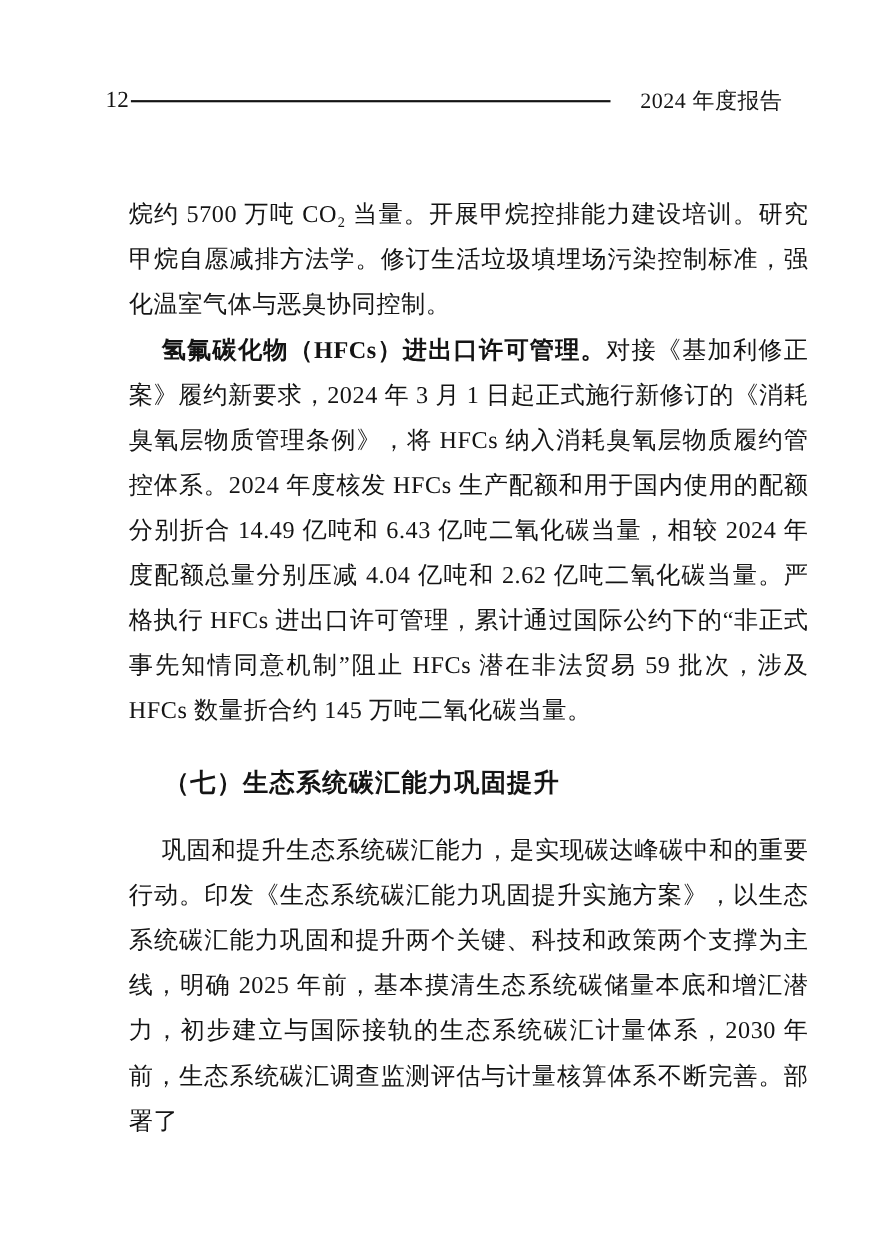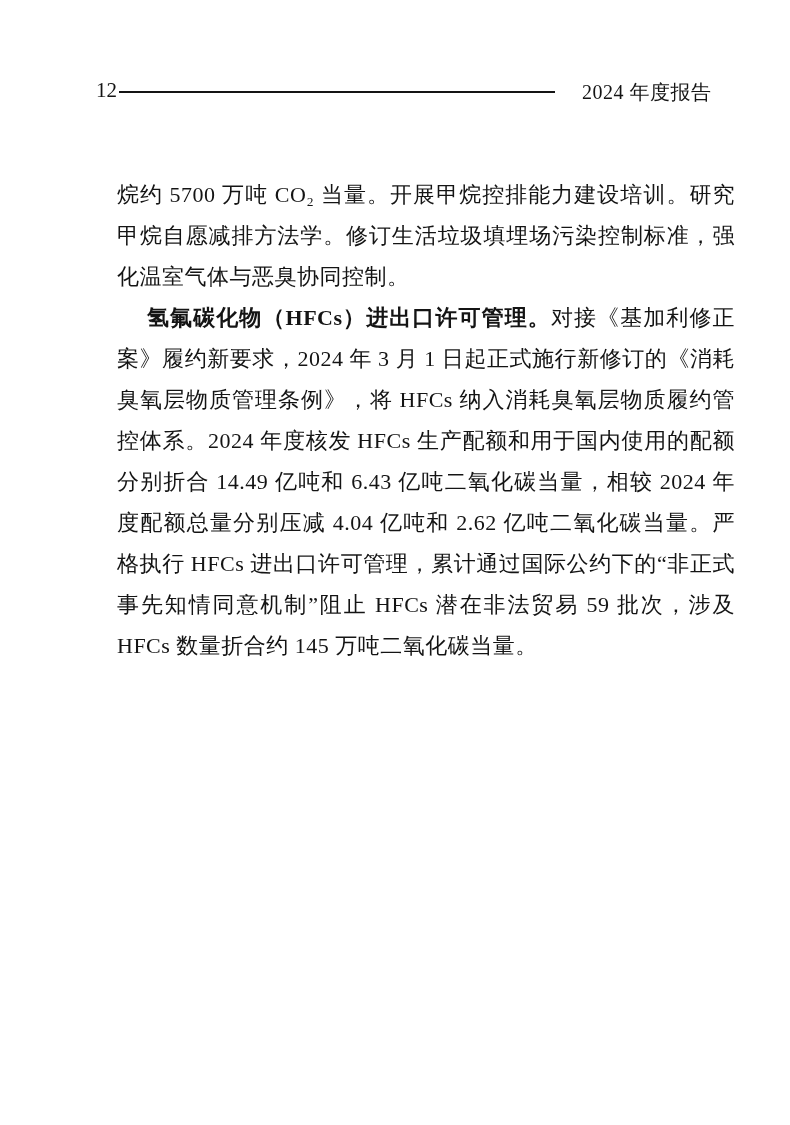"（七）生态系统碳汇能力巩固提升" h2 { html: none -> <h2>（七）生态系统碳汇能力巩固提升</h2> }
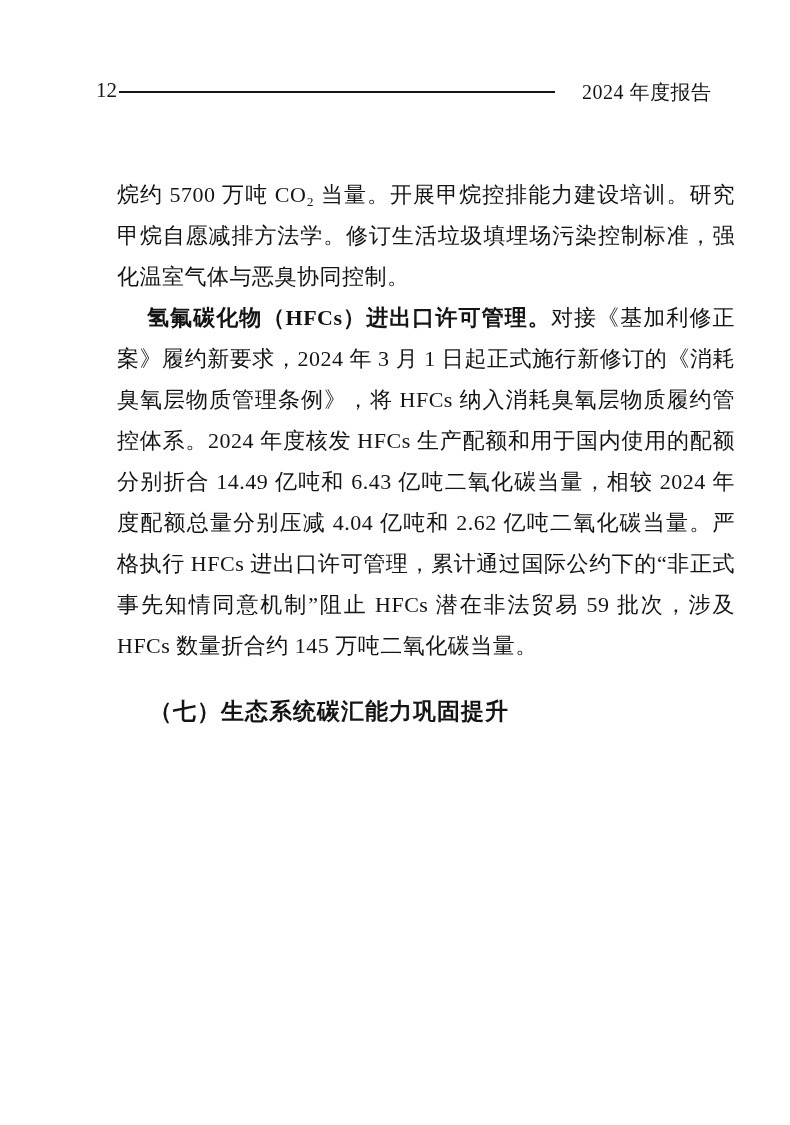"巩固和提升生态系统碳汇能力，是实现碳达峰碳中和的重要行动。印发《生态系统碳汇能力" p.indent { html: none -> <p><span>巩固和提升生态系统碳汇能力，是实现碳达峰碳中和的重要行动。印发《生态系统碳汇能力巩固提升实施方案》，以生态系统碳汇能力巩固和提升两个关键、科技和政策两个支撑为主线，明确 2025 年前，基本摸清生态系统碳储量本底和增汇潜力，初步建立与国际接轨的生态系统碳汇计量体系，2030 年前，生态系统碳汇调查监测评估与计量核算体系不断完善。部署了</span></p> }
